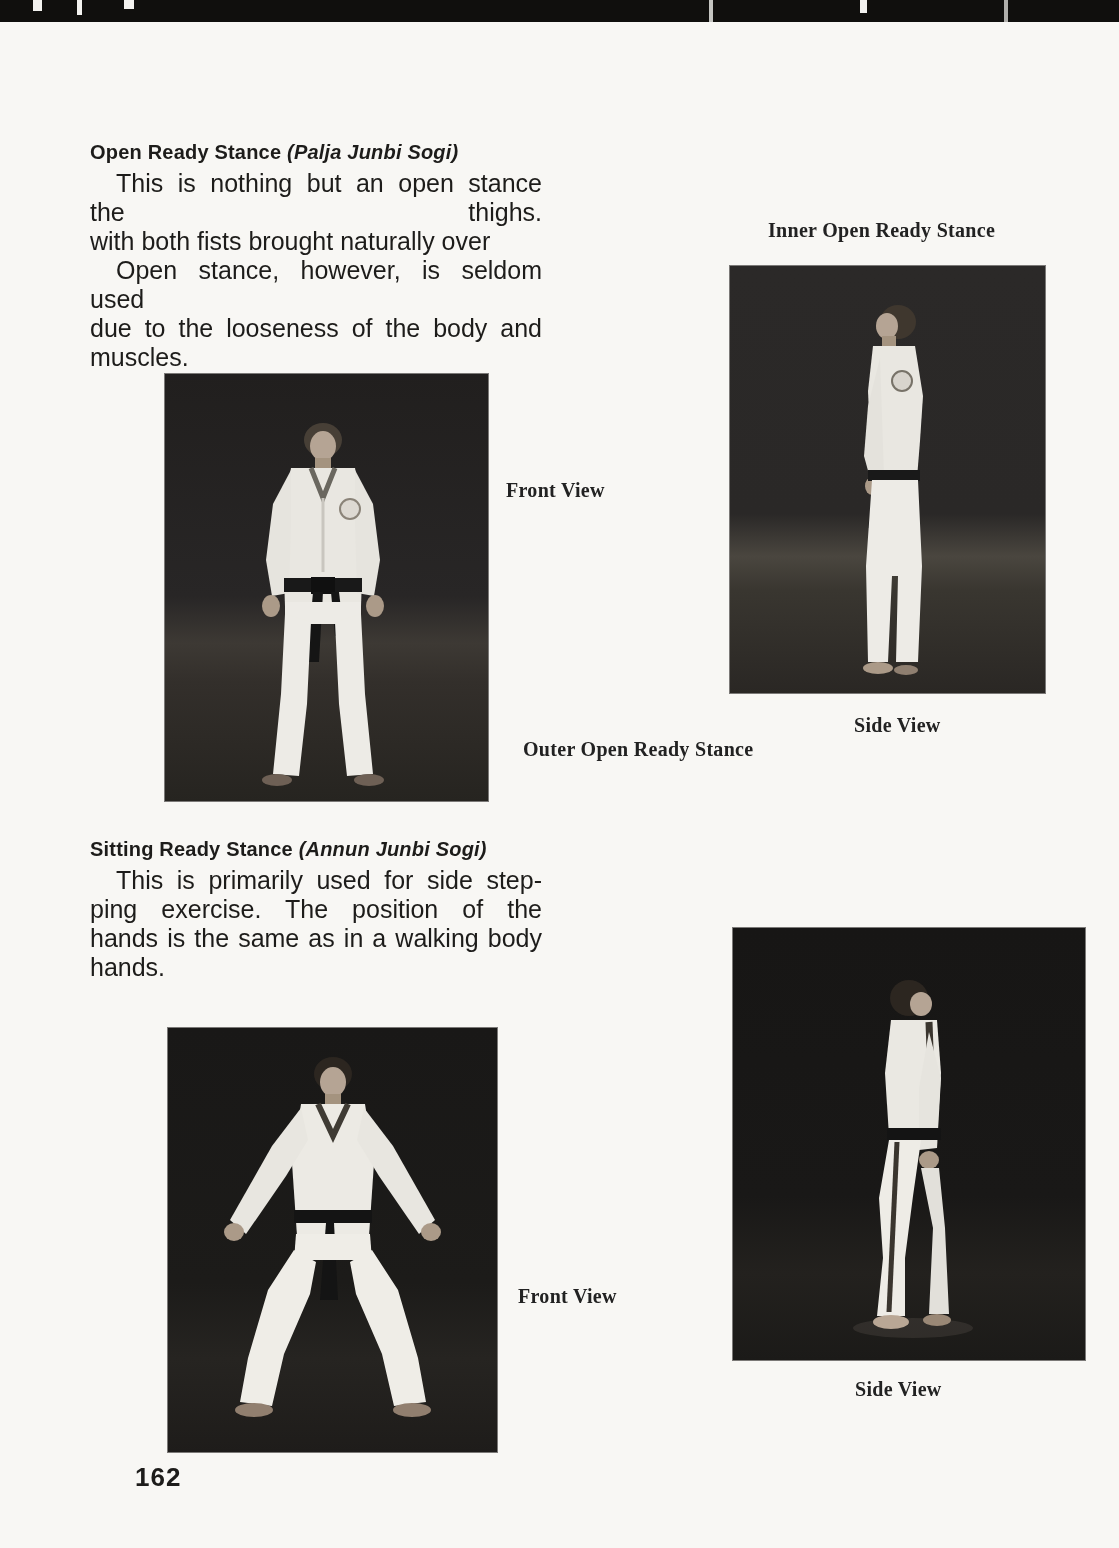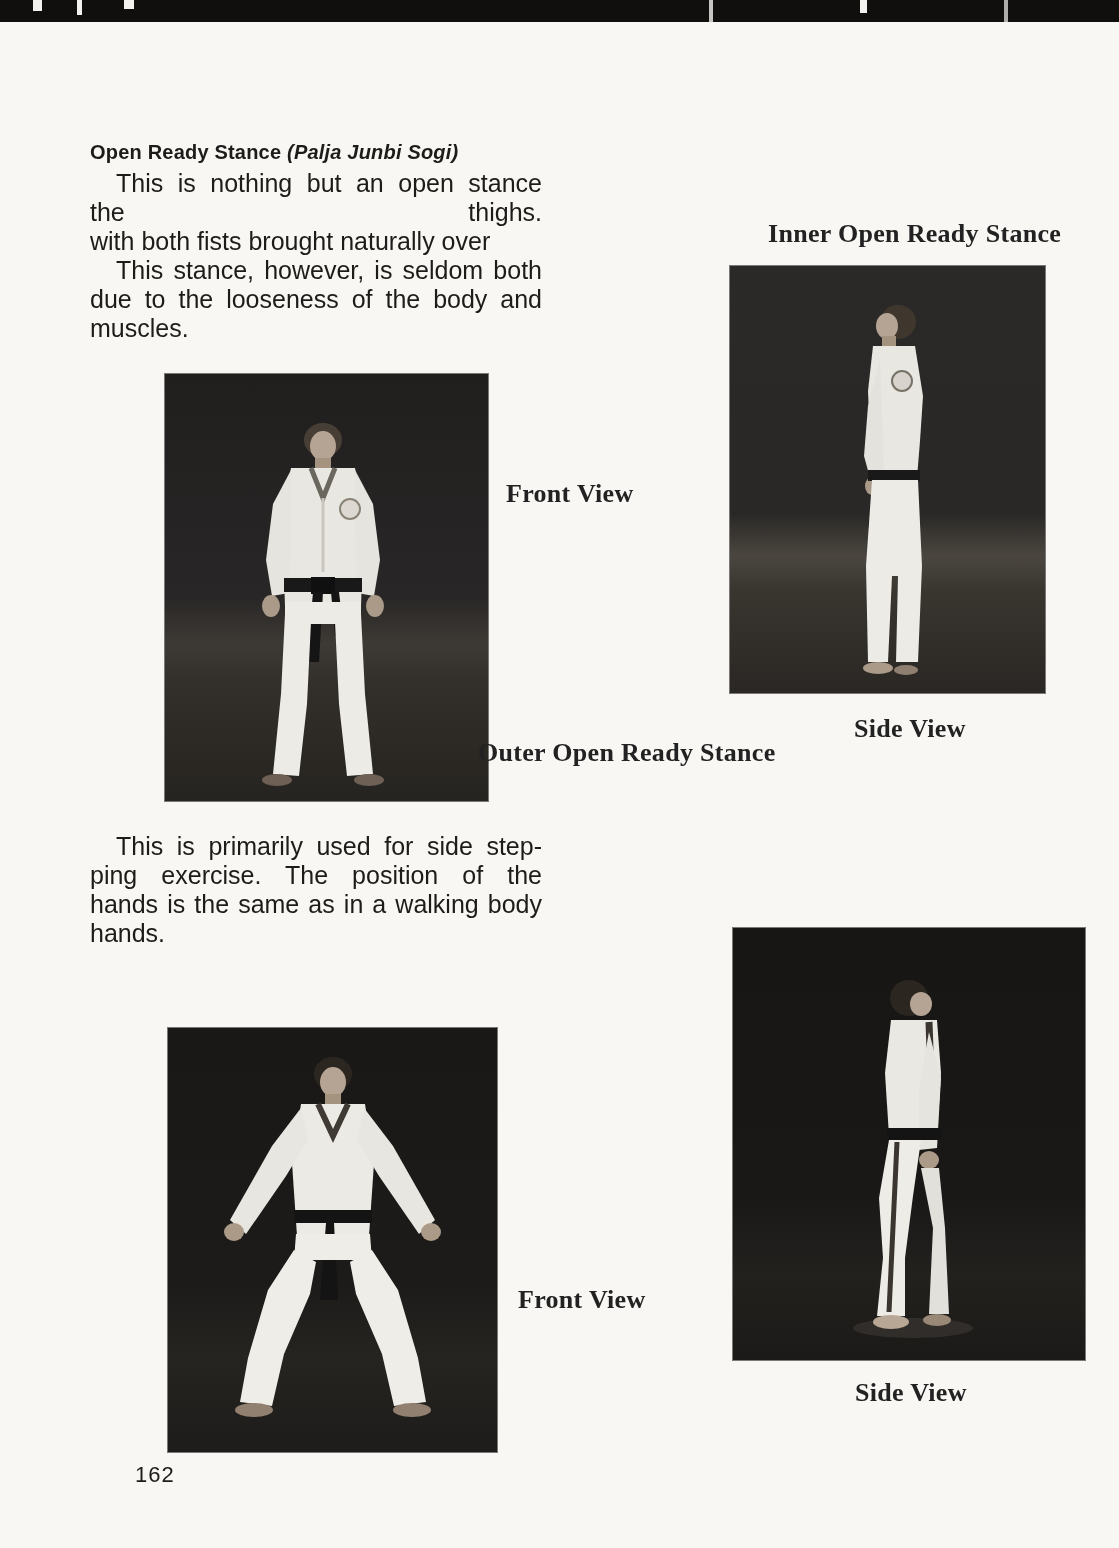"Inner Open Ready Stance" .caption { font-size: 26px -> 20px }
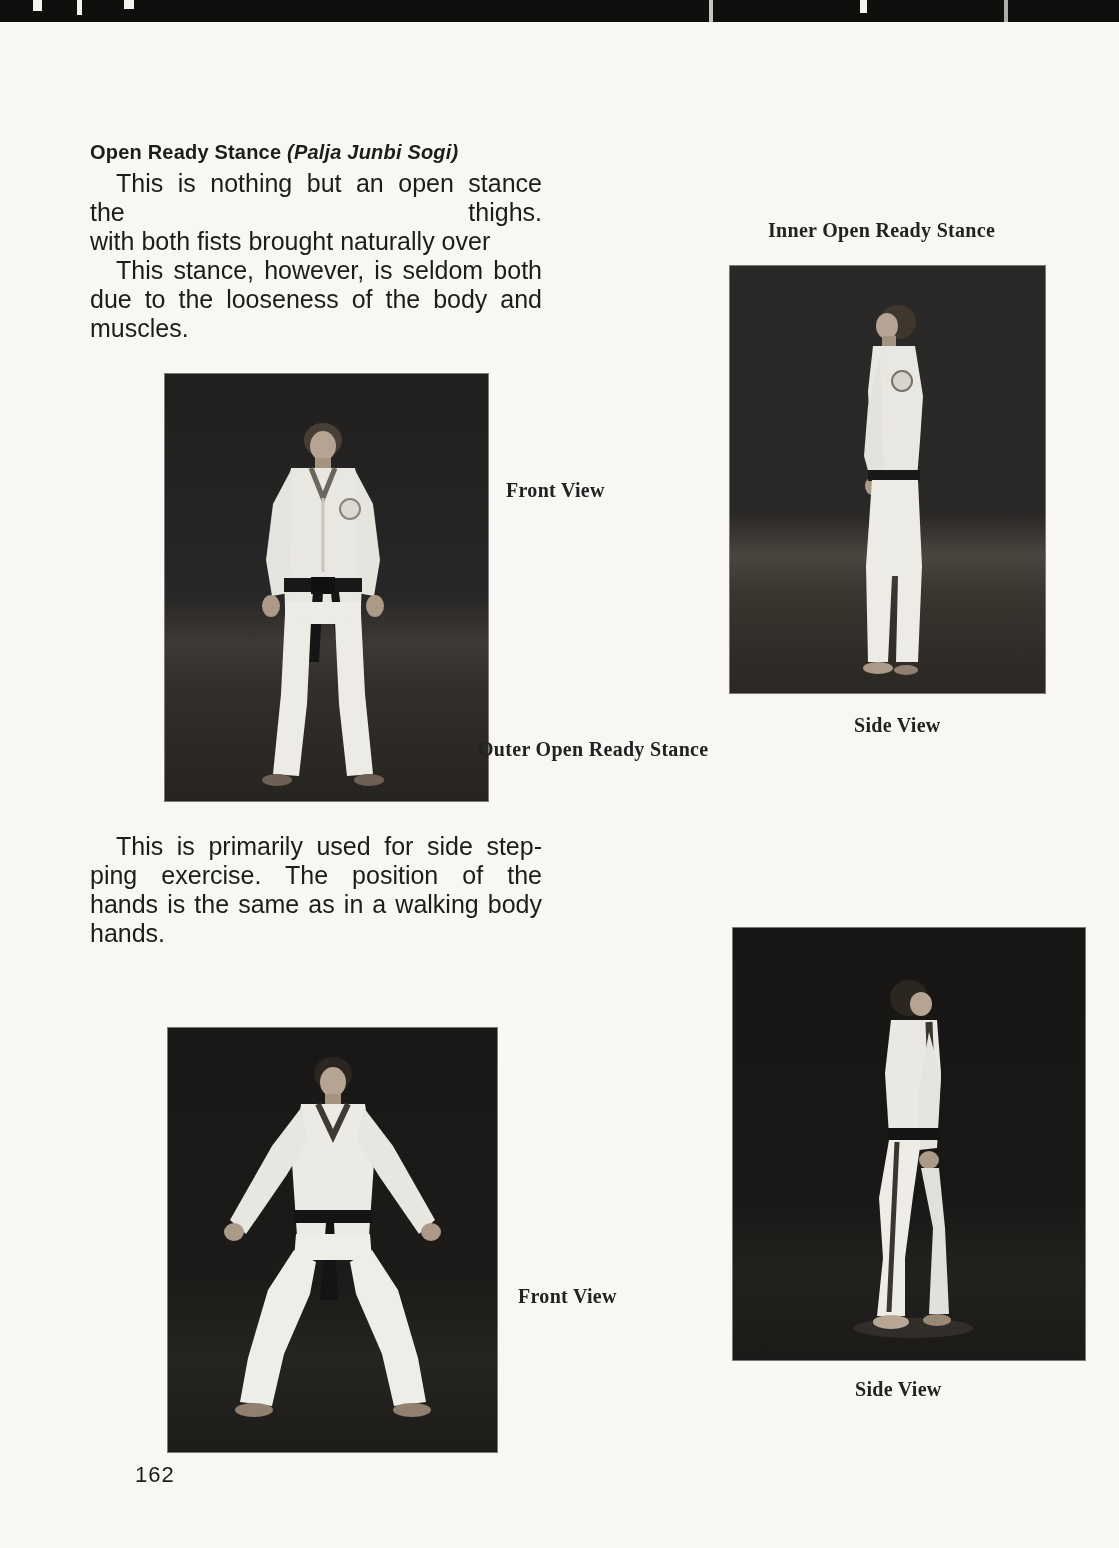"This stance, however, is seldom" div.tline { text: This stance, however, is seldom both -> Open stance, however, is seldom used }
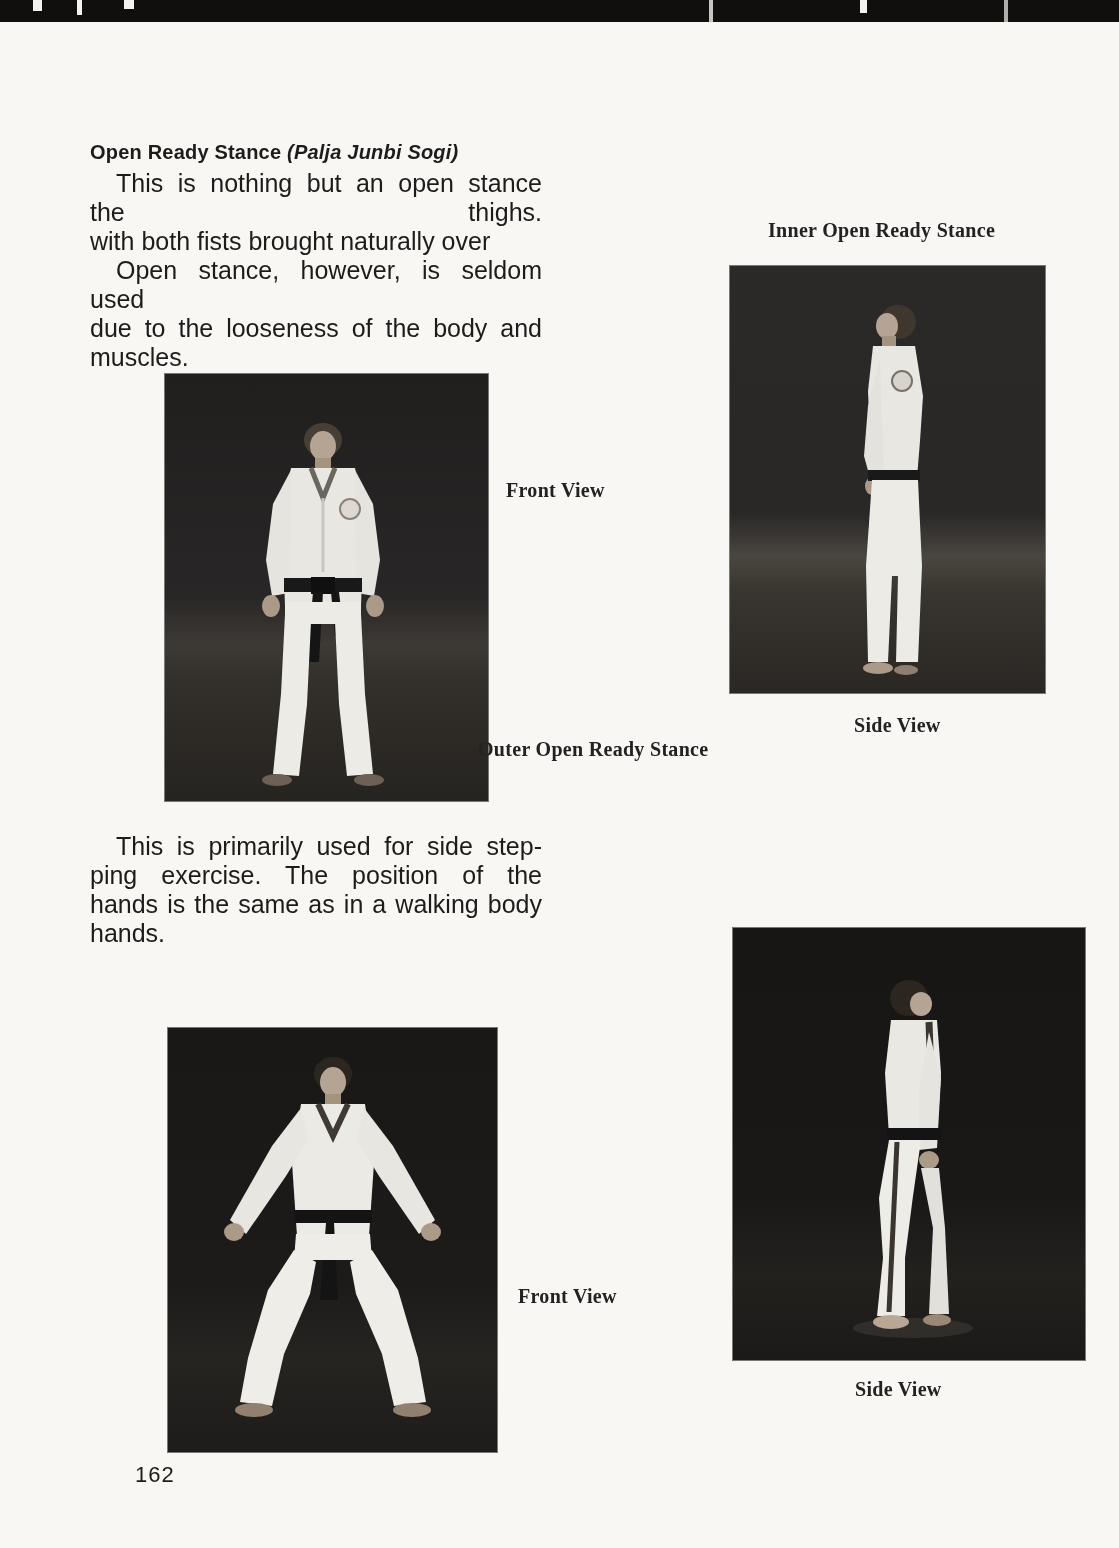"Outer Open Ready Stance" div.caption { left: 478px -> 523px }
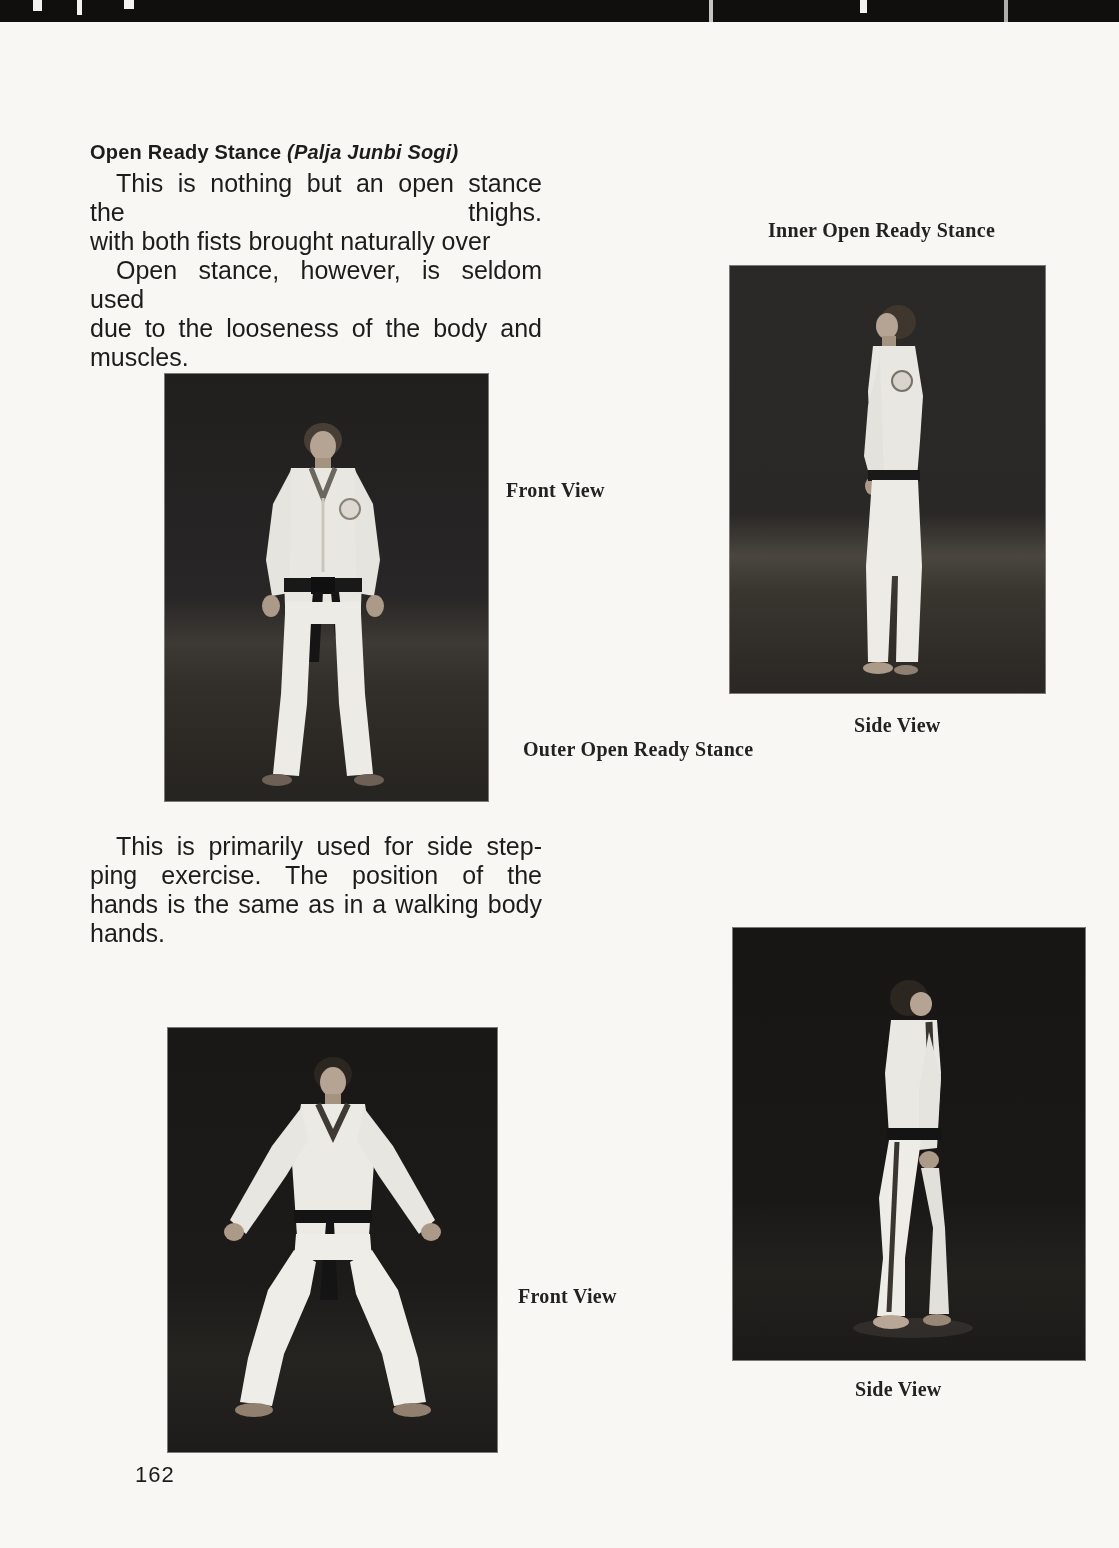"Sitting Ready Stance (Annun Junbi" div.heading { html: none -> <div> <span>Sitting Ready Stance</span> <span>(Annun Junbi Sogi)</span> </div> }
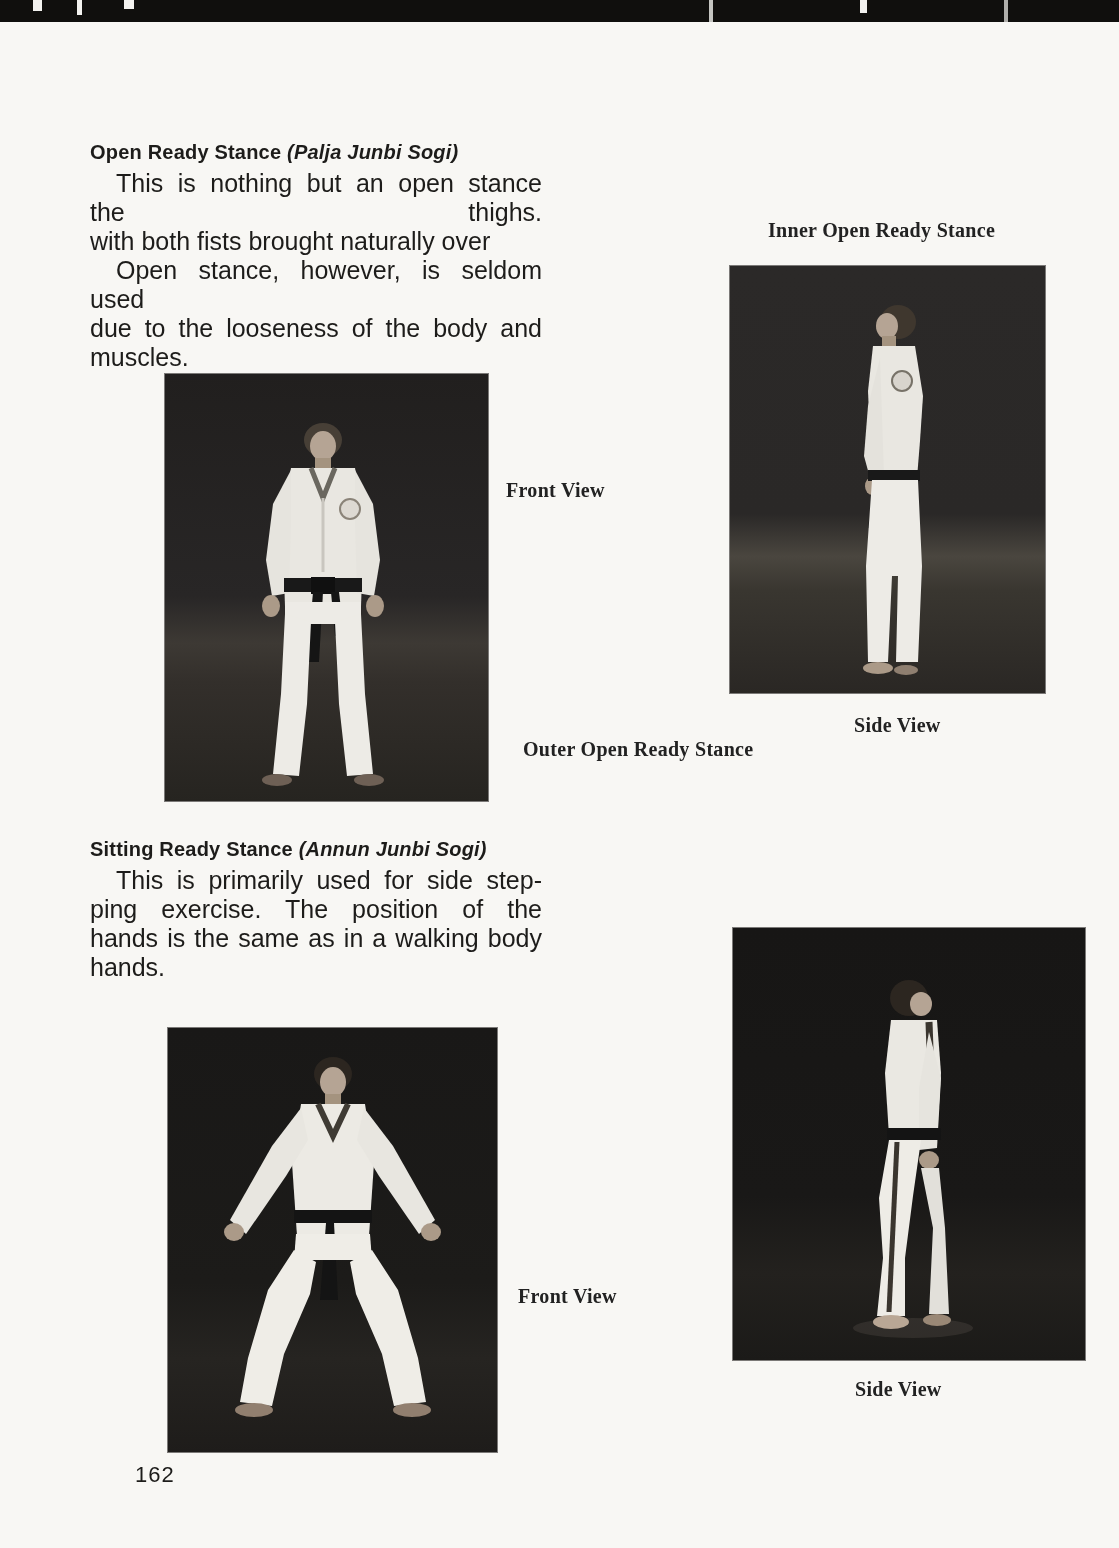"162" .pagenum { font-size: 22px -> 26px; font-weight: normal -> bold }
